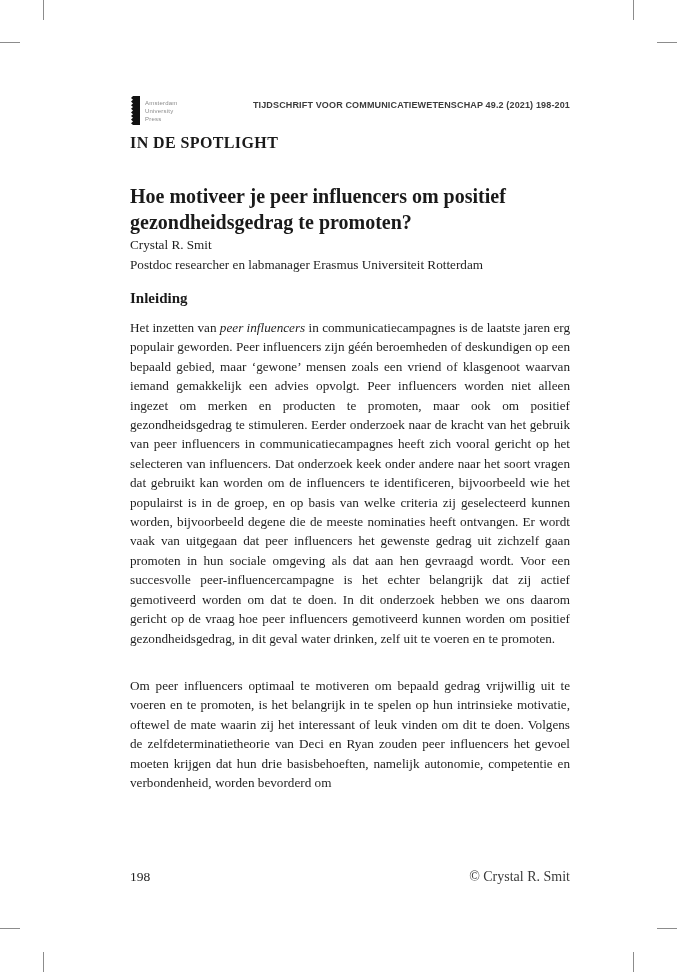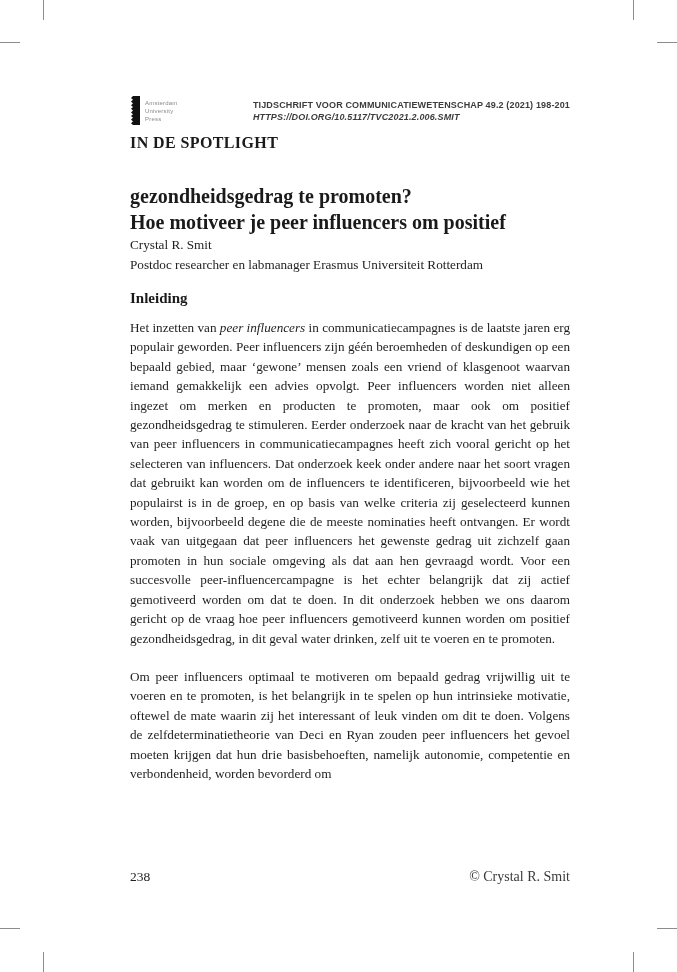"HTTPS://DOI.ORG/10.5117/TVC2021.2.006.SM" div.doi { html: <div>HTTPS://DOI.ORG/10.5117/TVC2021.2.006.SMIT</div> -> none }
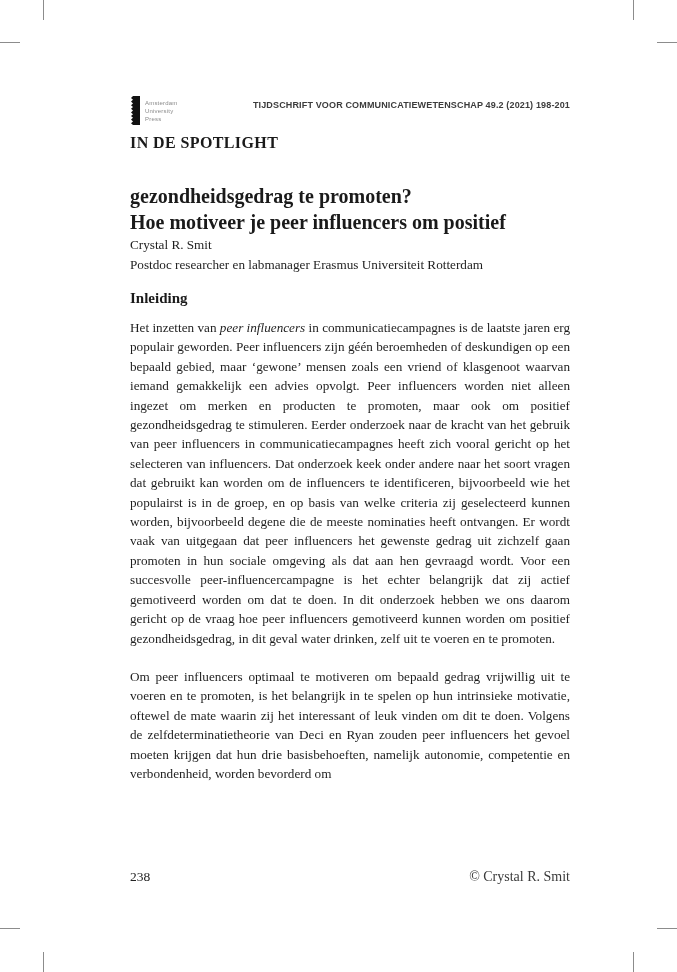"gezondheidsgedrag te promoten?" span { order: before "Hoe motiveer je peer influencers" -> after "Hoe motiveer je peer influencers" }
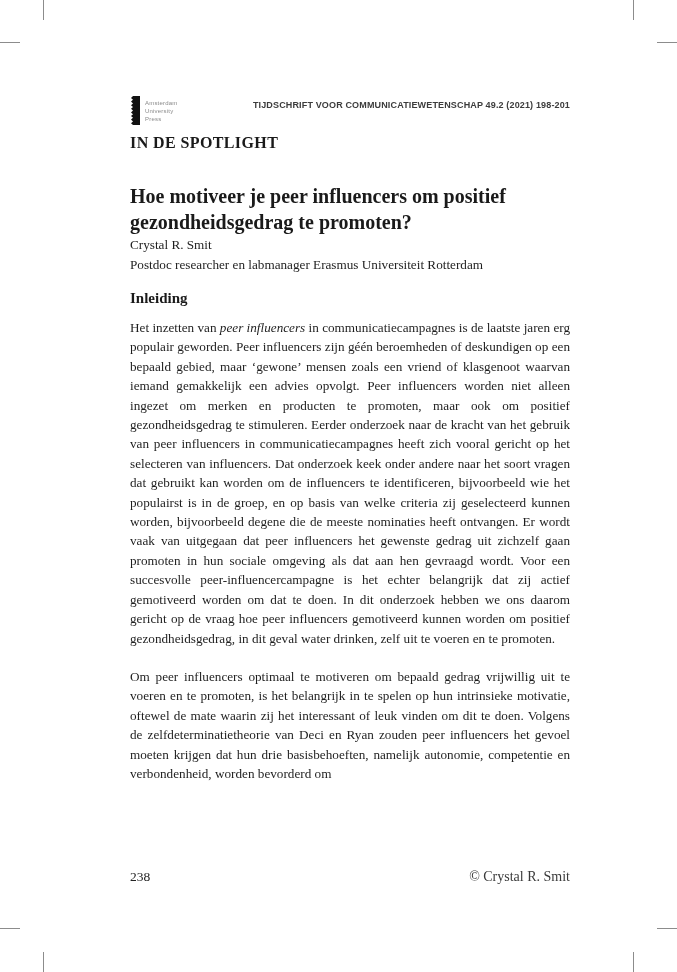"Om peer influencers optimaal te" .body-para + .body-para { margin-top: 19px -> 28px }
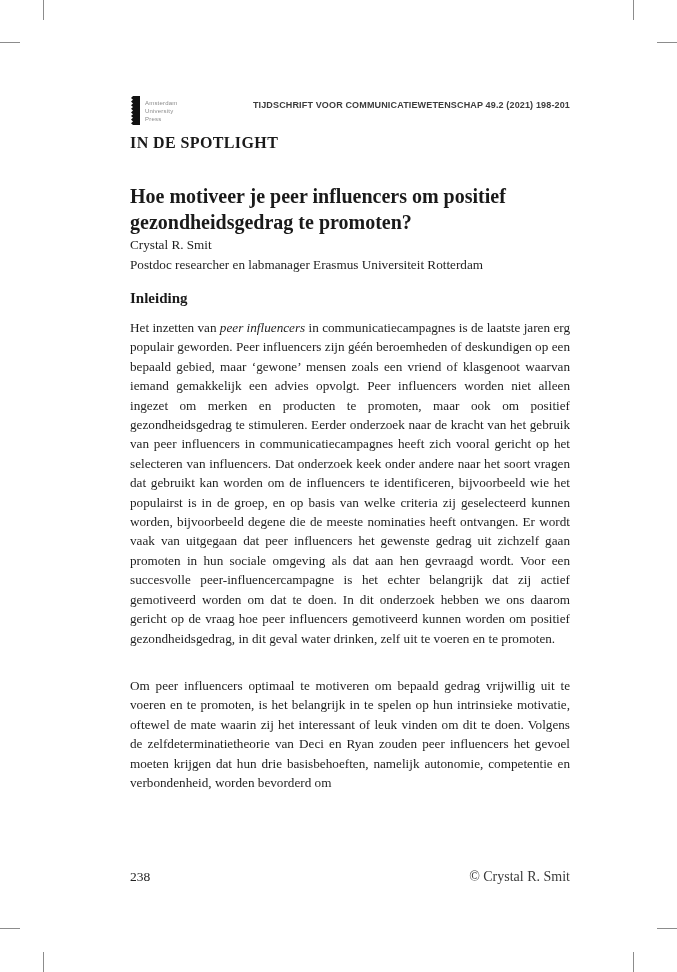"238" span.page-number { text: 238 -> 198 }
